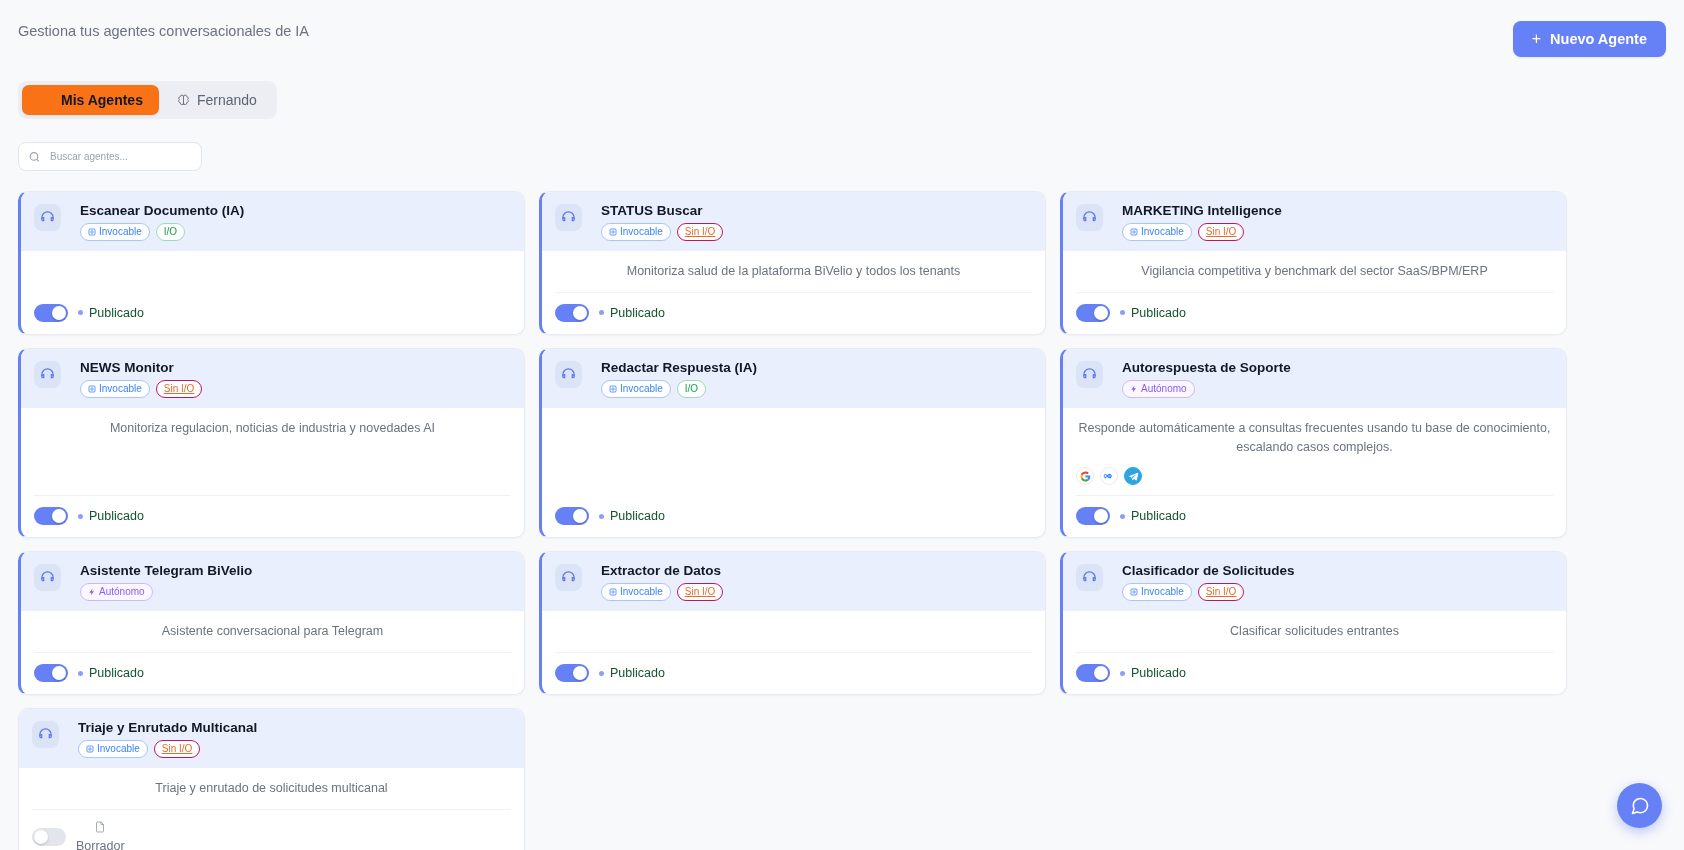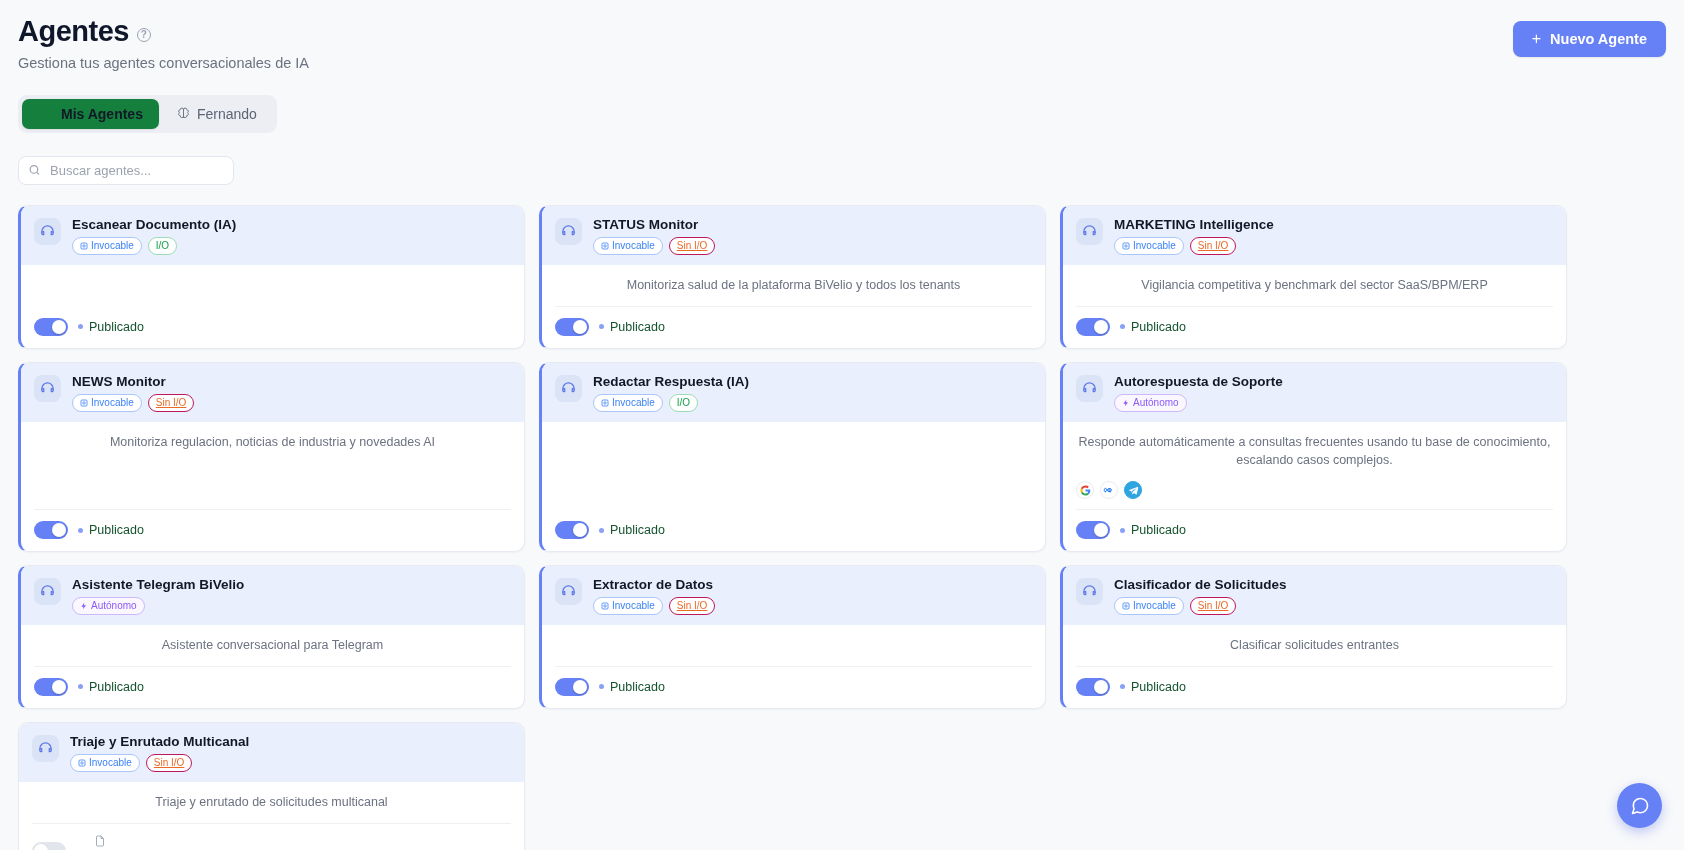"Agentes" div.title-line { html: <div> <h1>Agentes</h1> <span>?</span> </div> -> none }
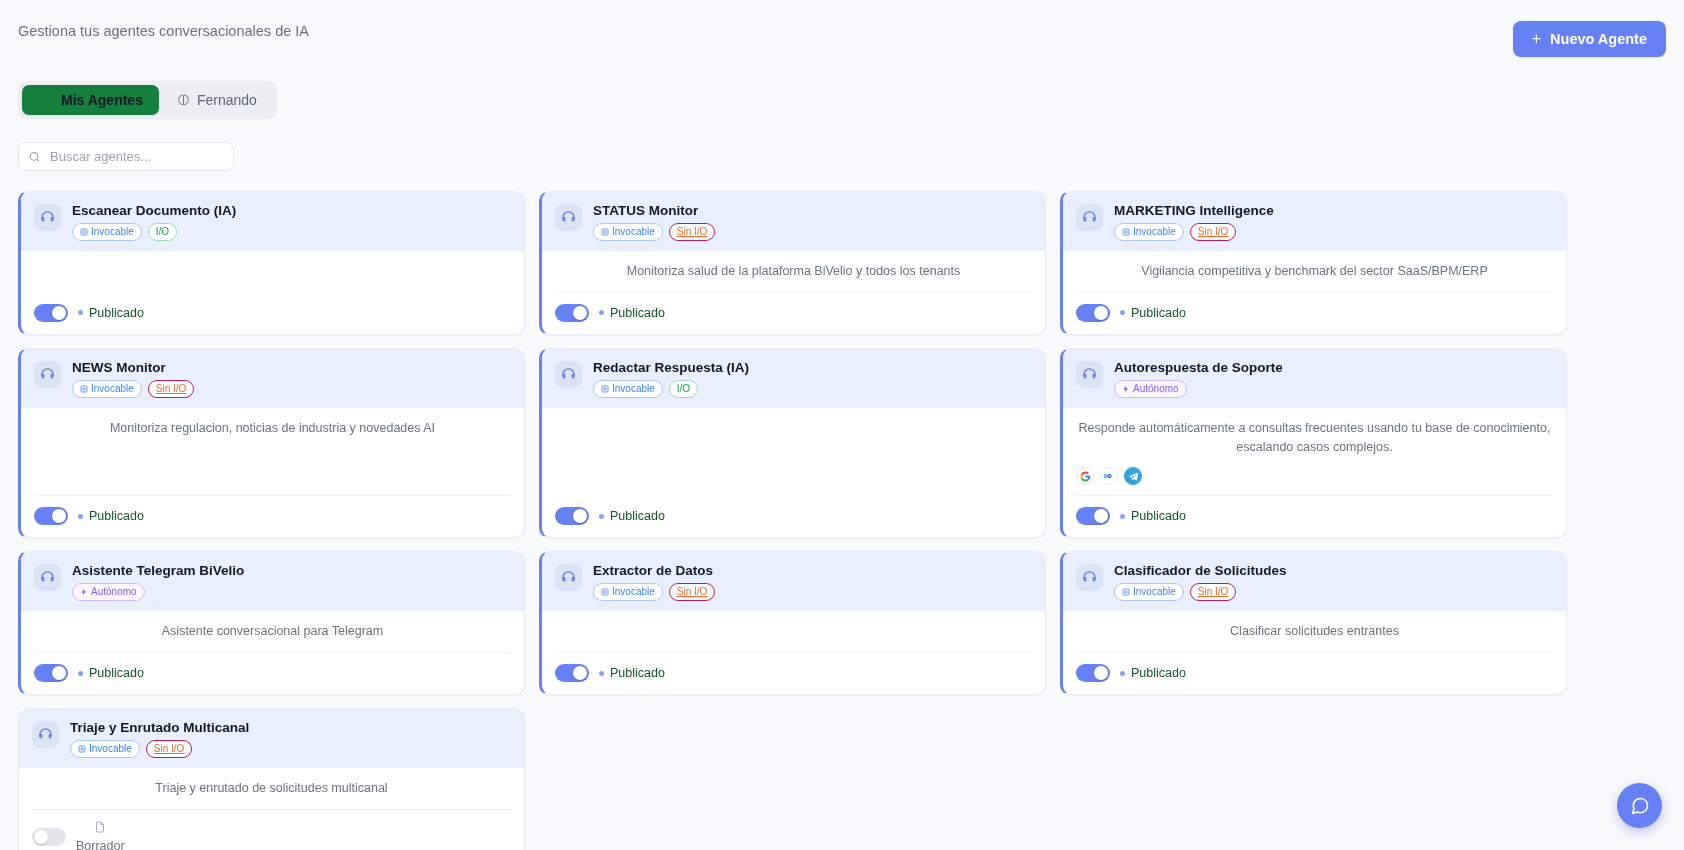"Mis Agentes" .tab.active { background: #15803d -> #f97316 }
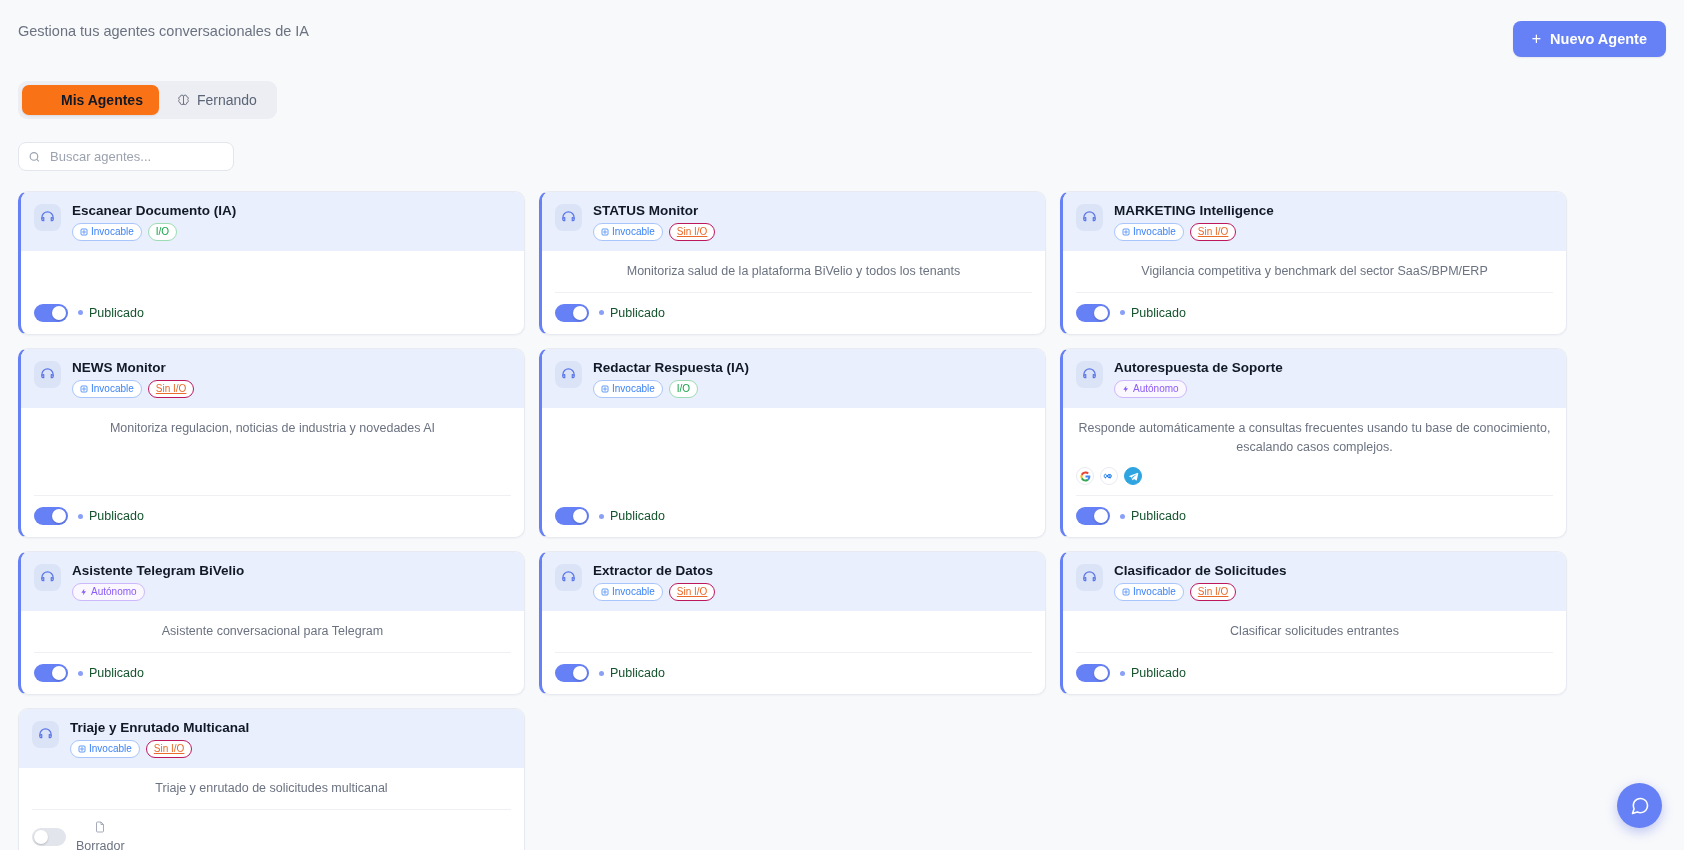"Buscar agentes..." .search-input { font-size: 13px -> 10px; width: 216px -> 184px }
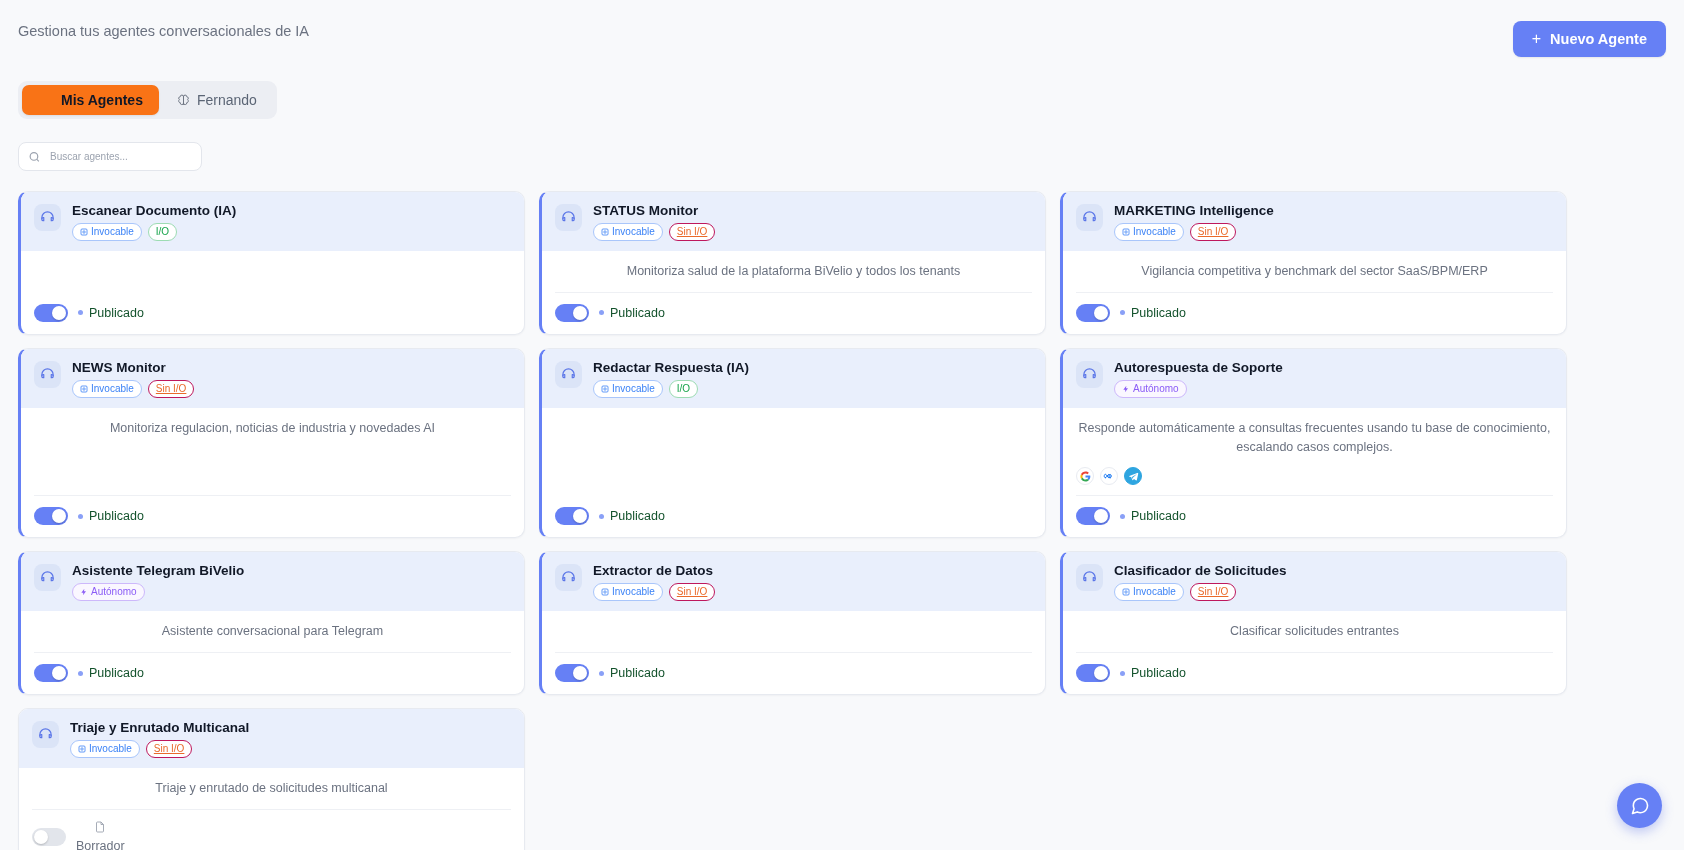"Escanear Documento (IA)" .head-text { margin-left: none -> 8px }
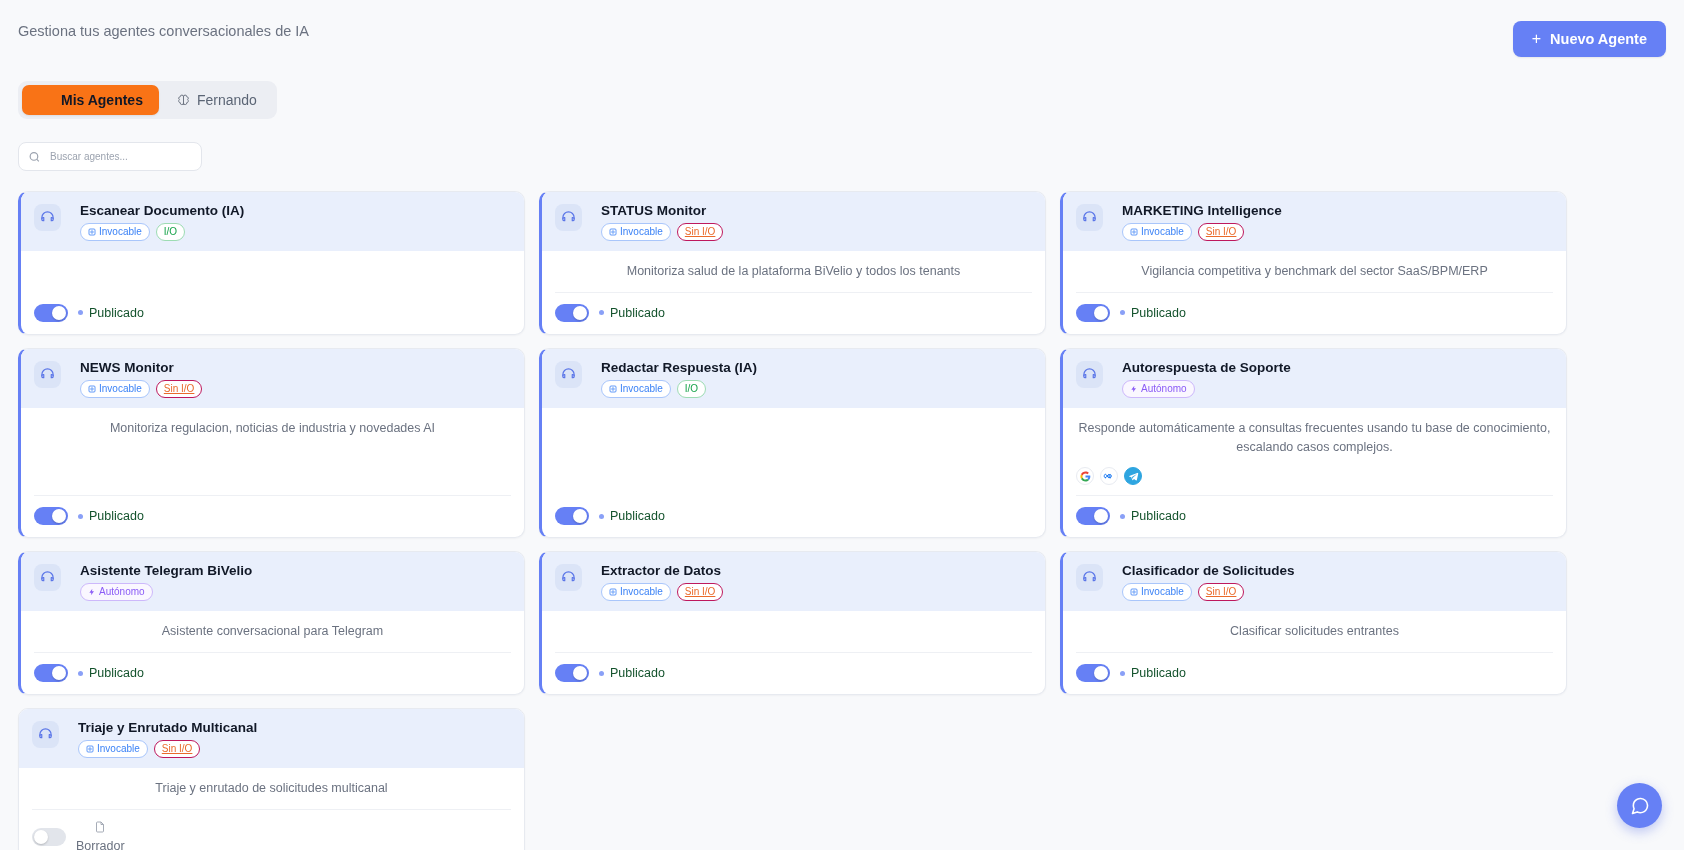"STATUS Monitor" div.card-name { text: Monitor -> Buscar }
